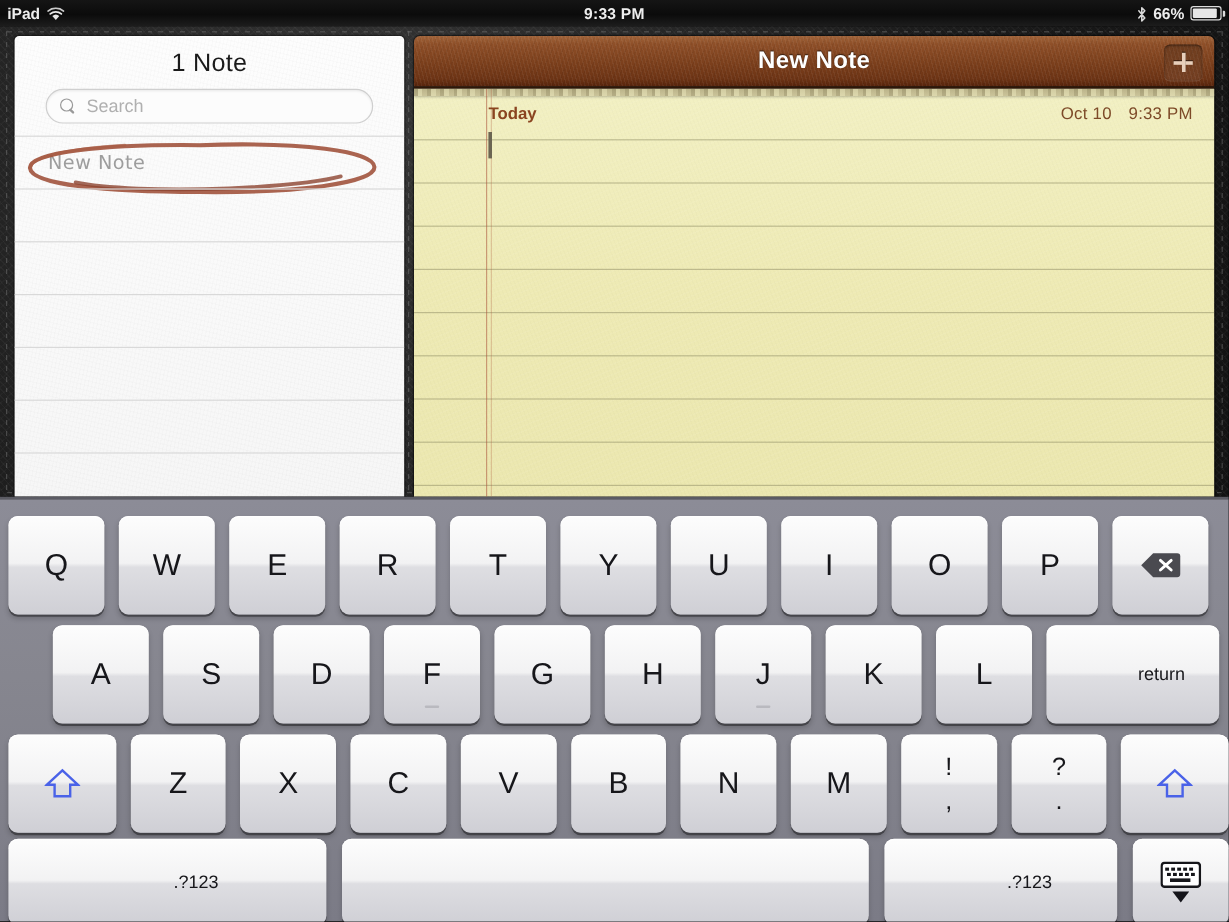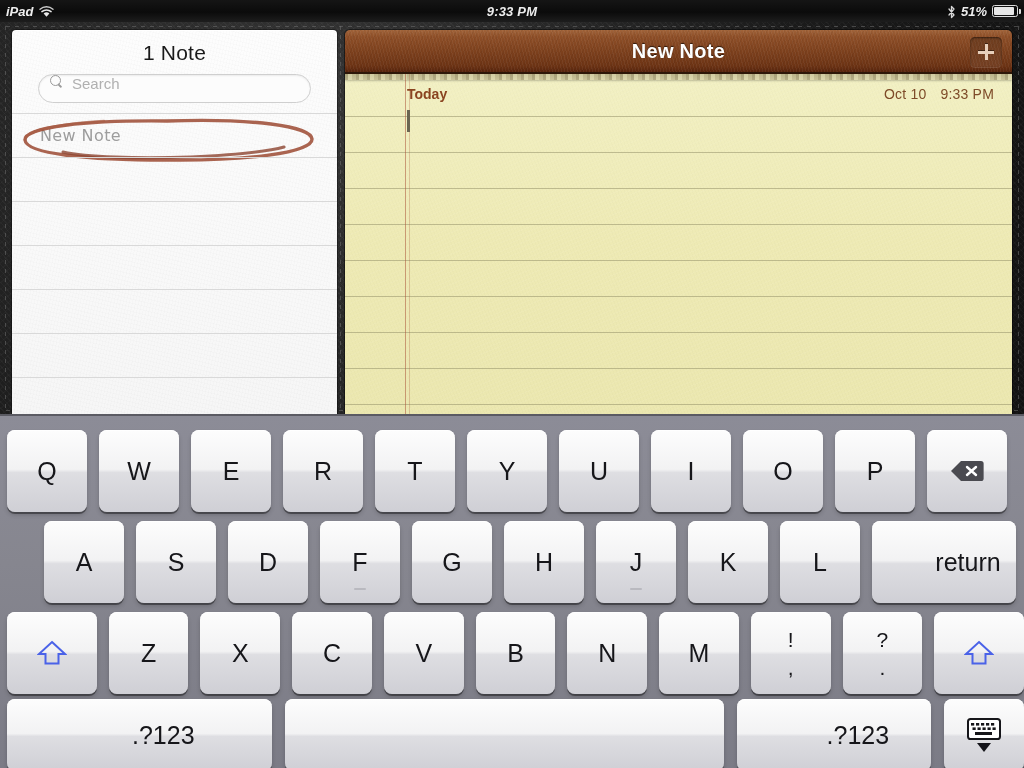"iPad" .sb-text { font-style: italic -> none }
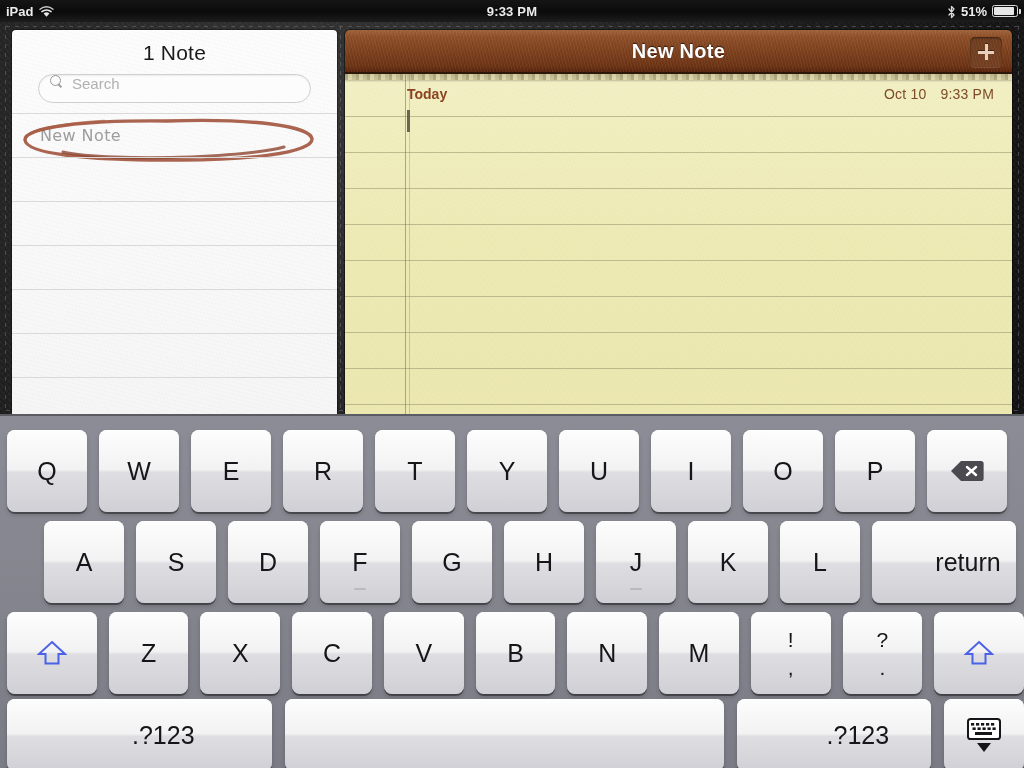"51%" span.sb-text { text: 51% -> 66% }
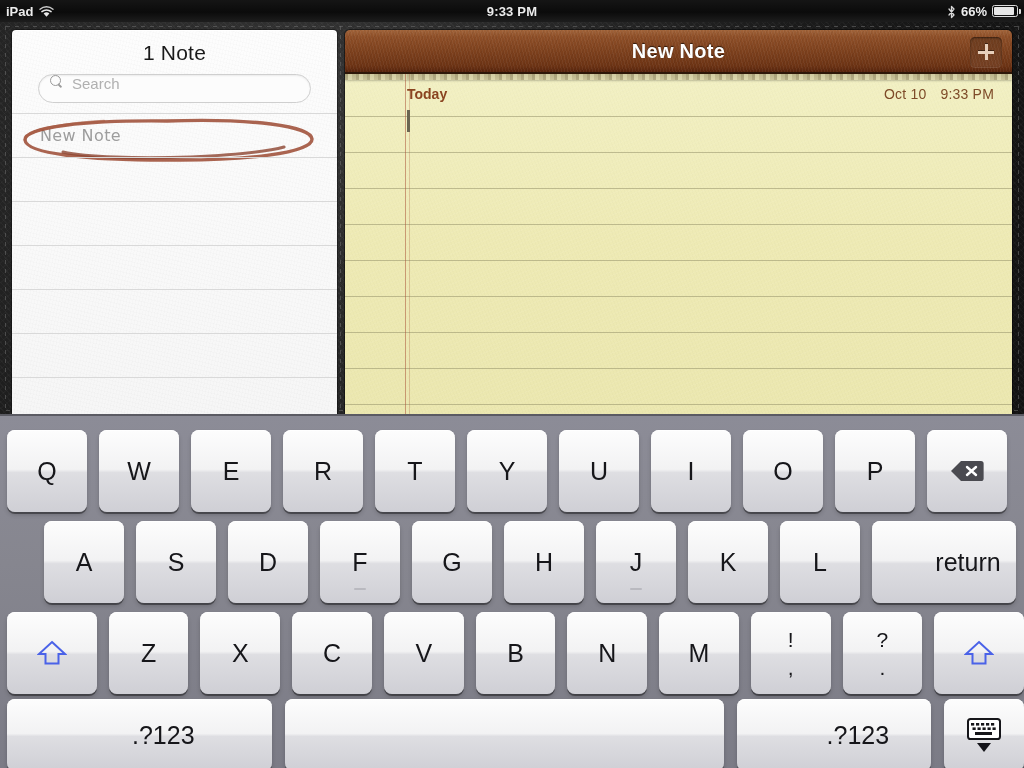"Search" #search-field { align-items: flex-start -> center }
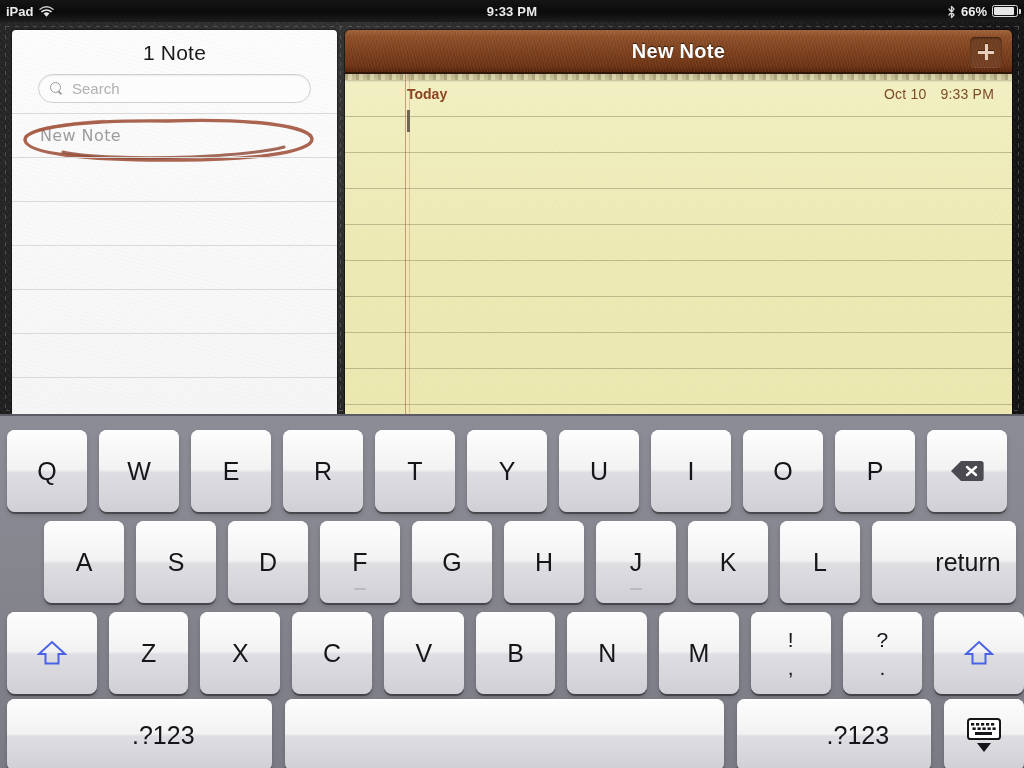"return" .key.small { font-size: 25px -> 15px }
